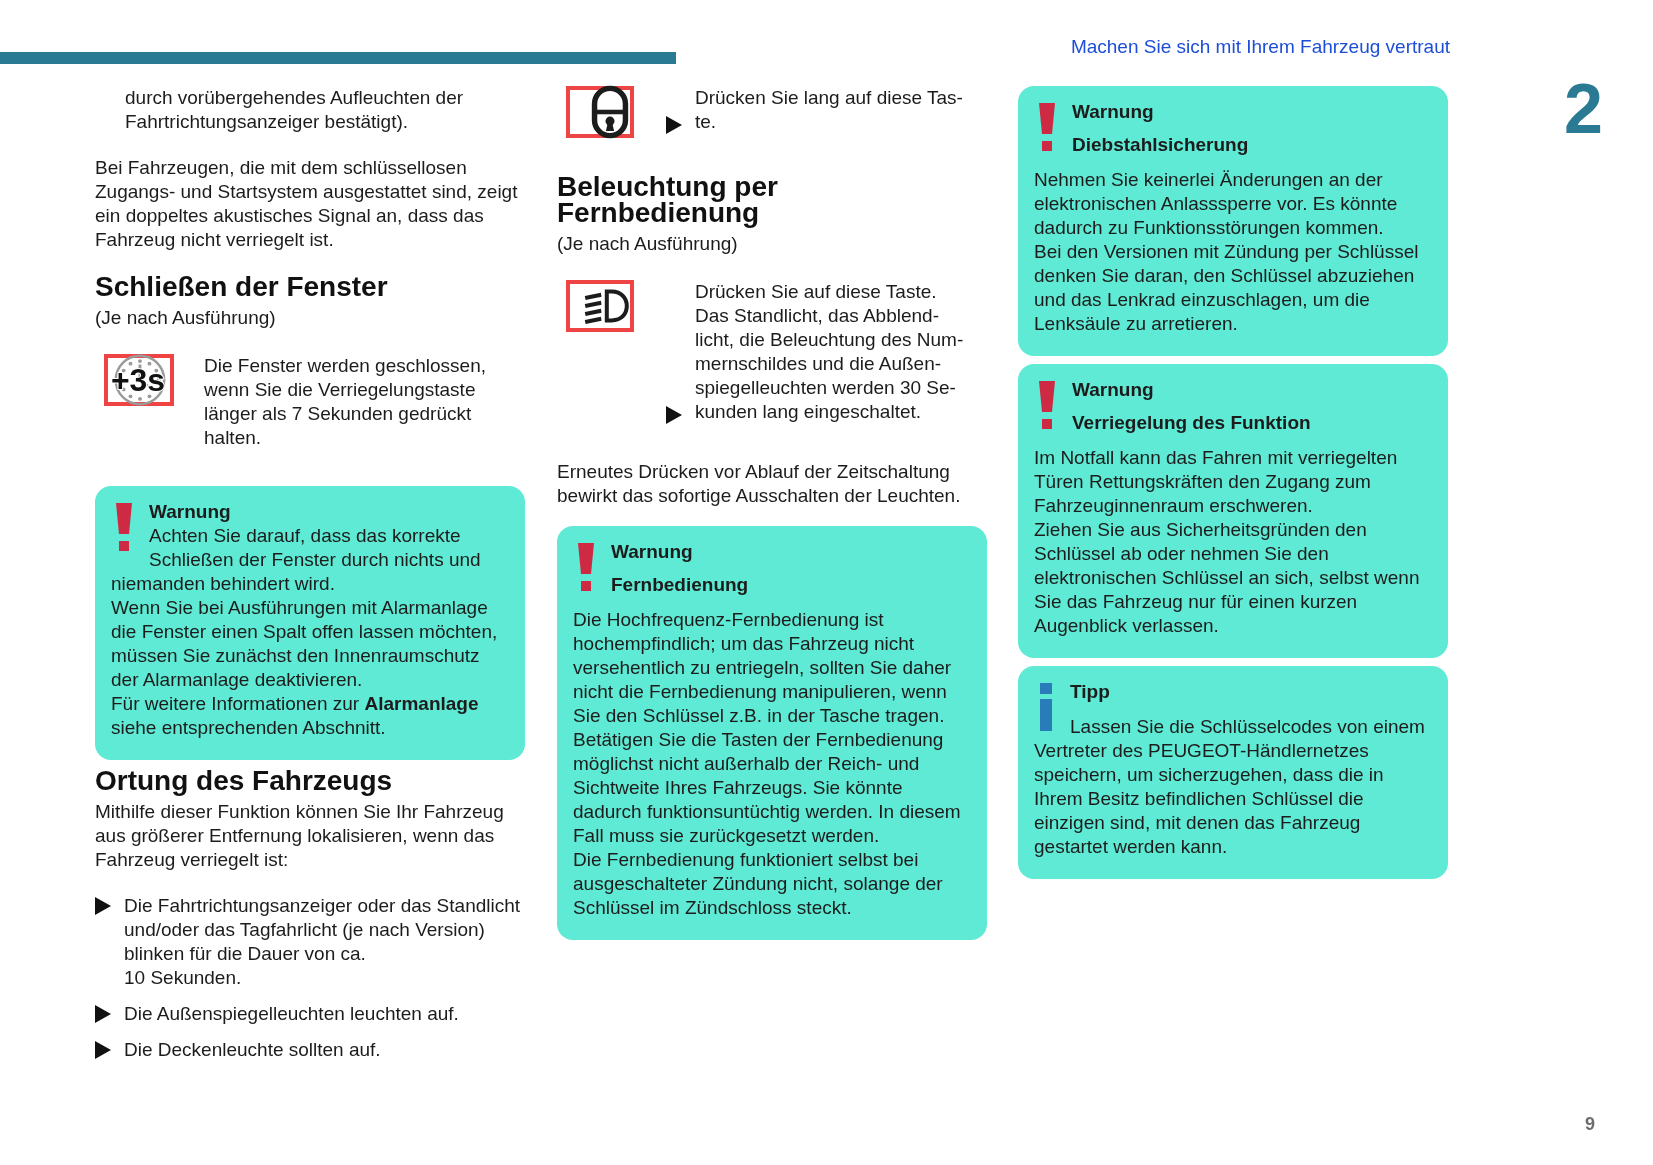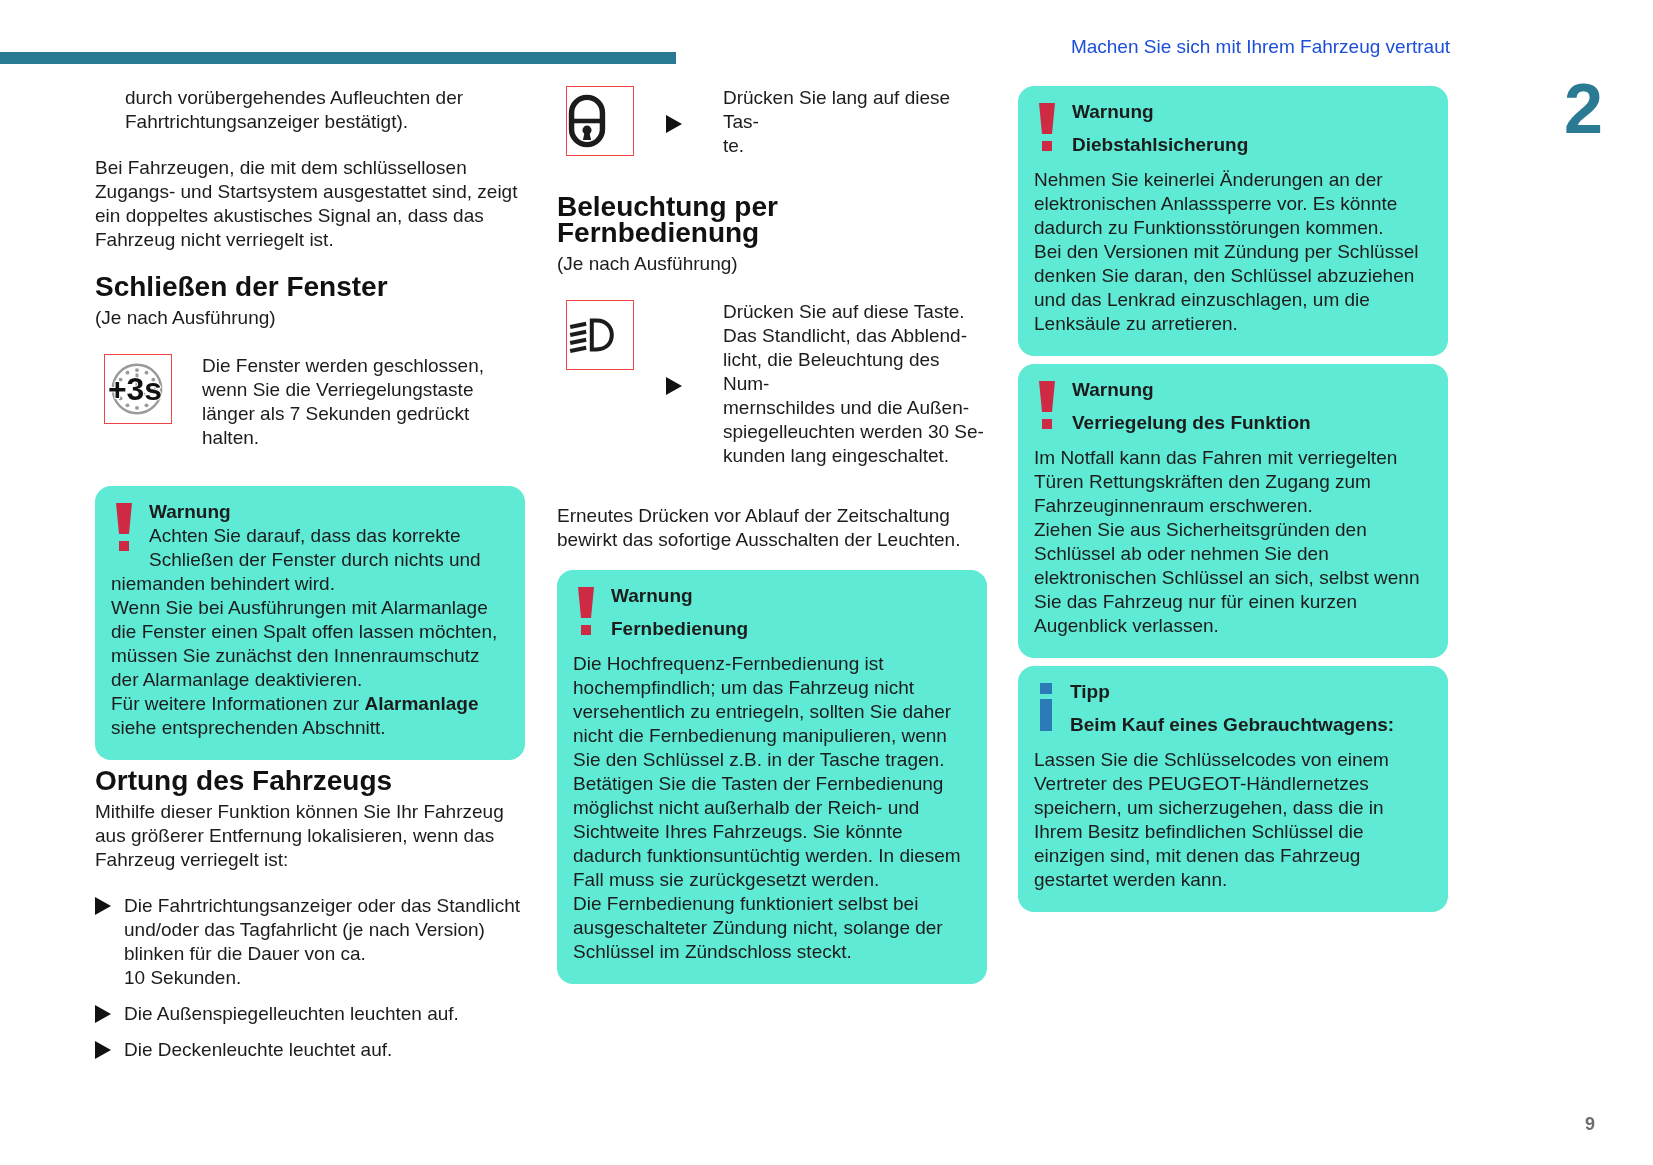"Drücken Sie lang auf diese" .bullet { align-items: center -> flex-end; gap: 28px -> none }
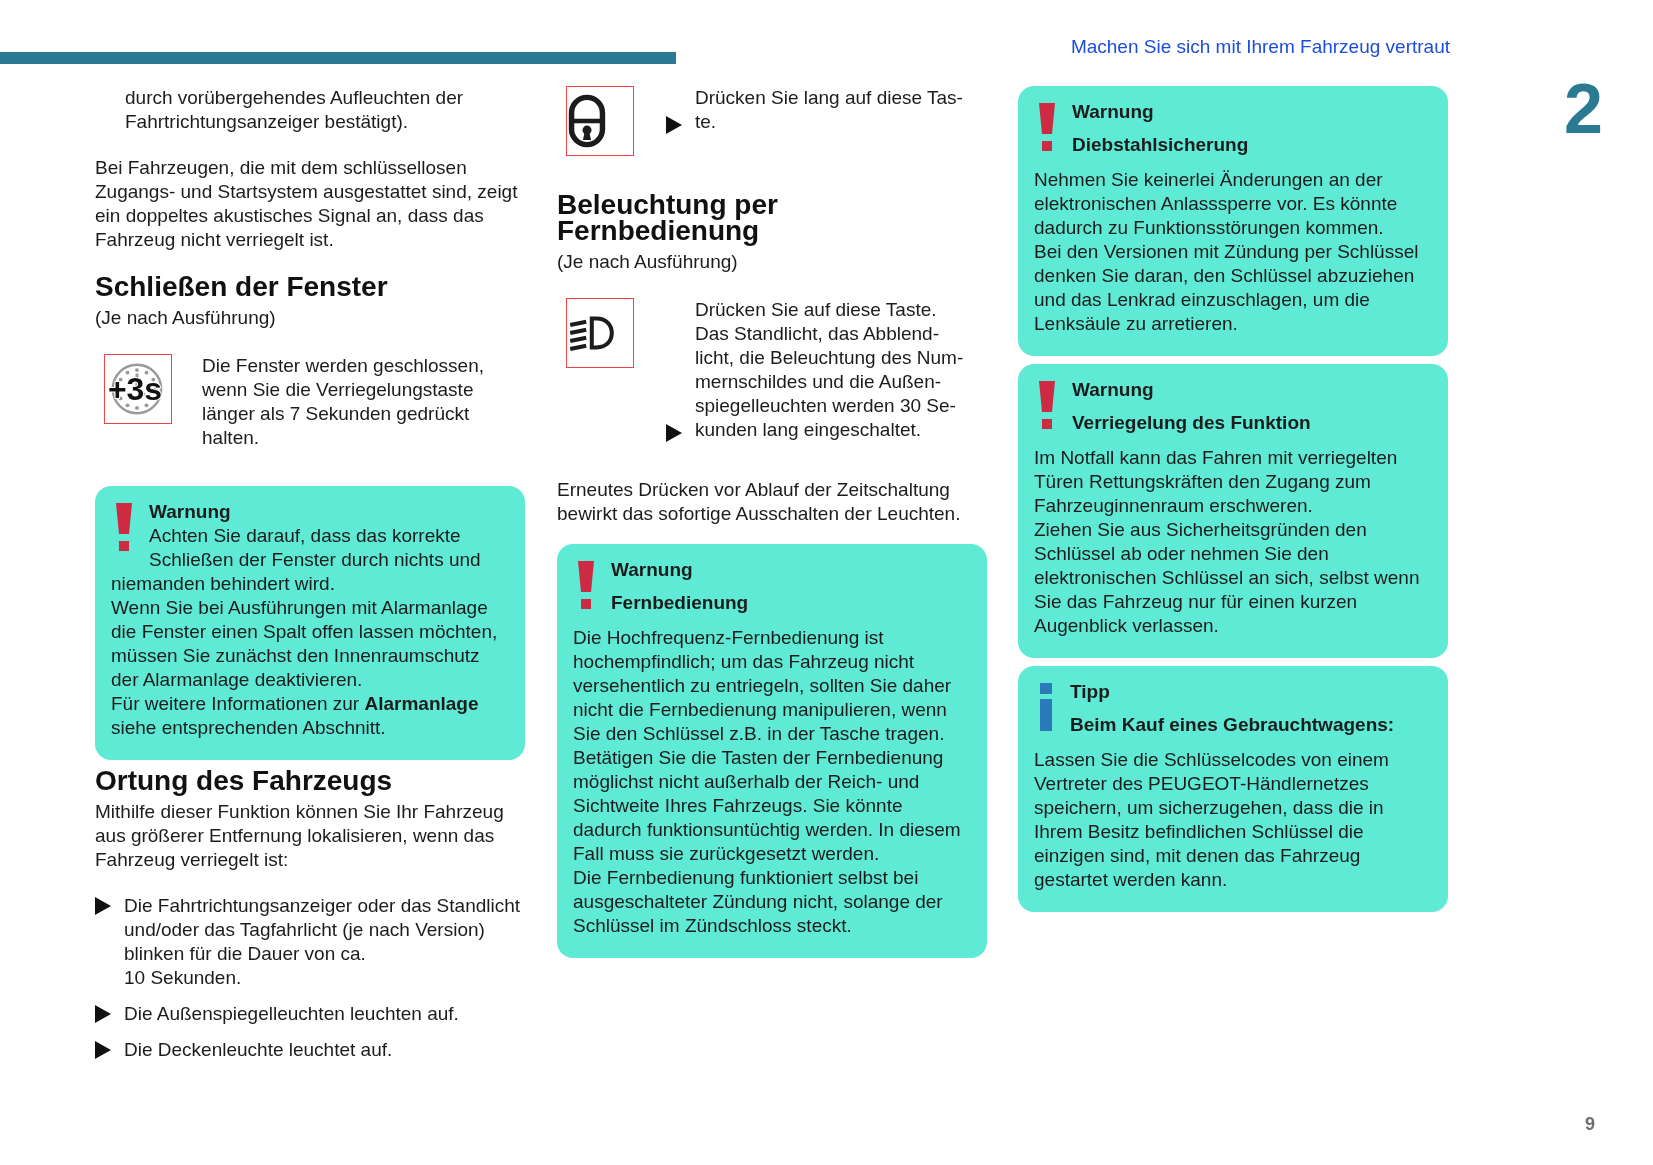"+3s" .icon-box { border: 1px solid #ef4444 -> 4px solid #ef4444; height: 70px -> 52px; justify-content: flex-start -> flex-end }
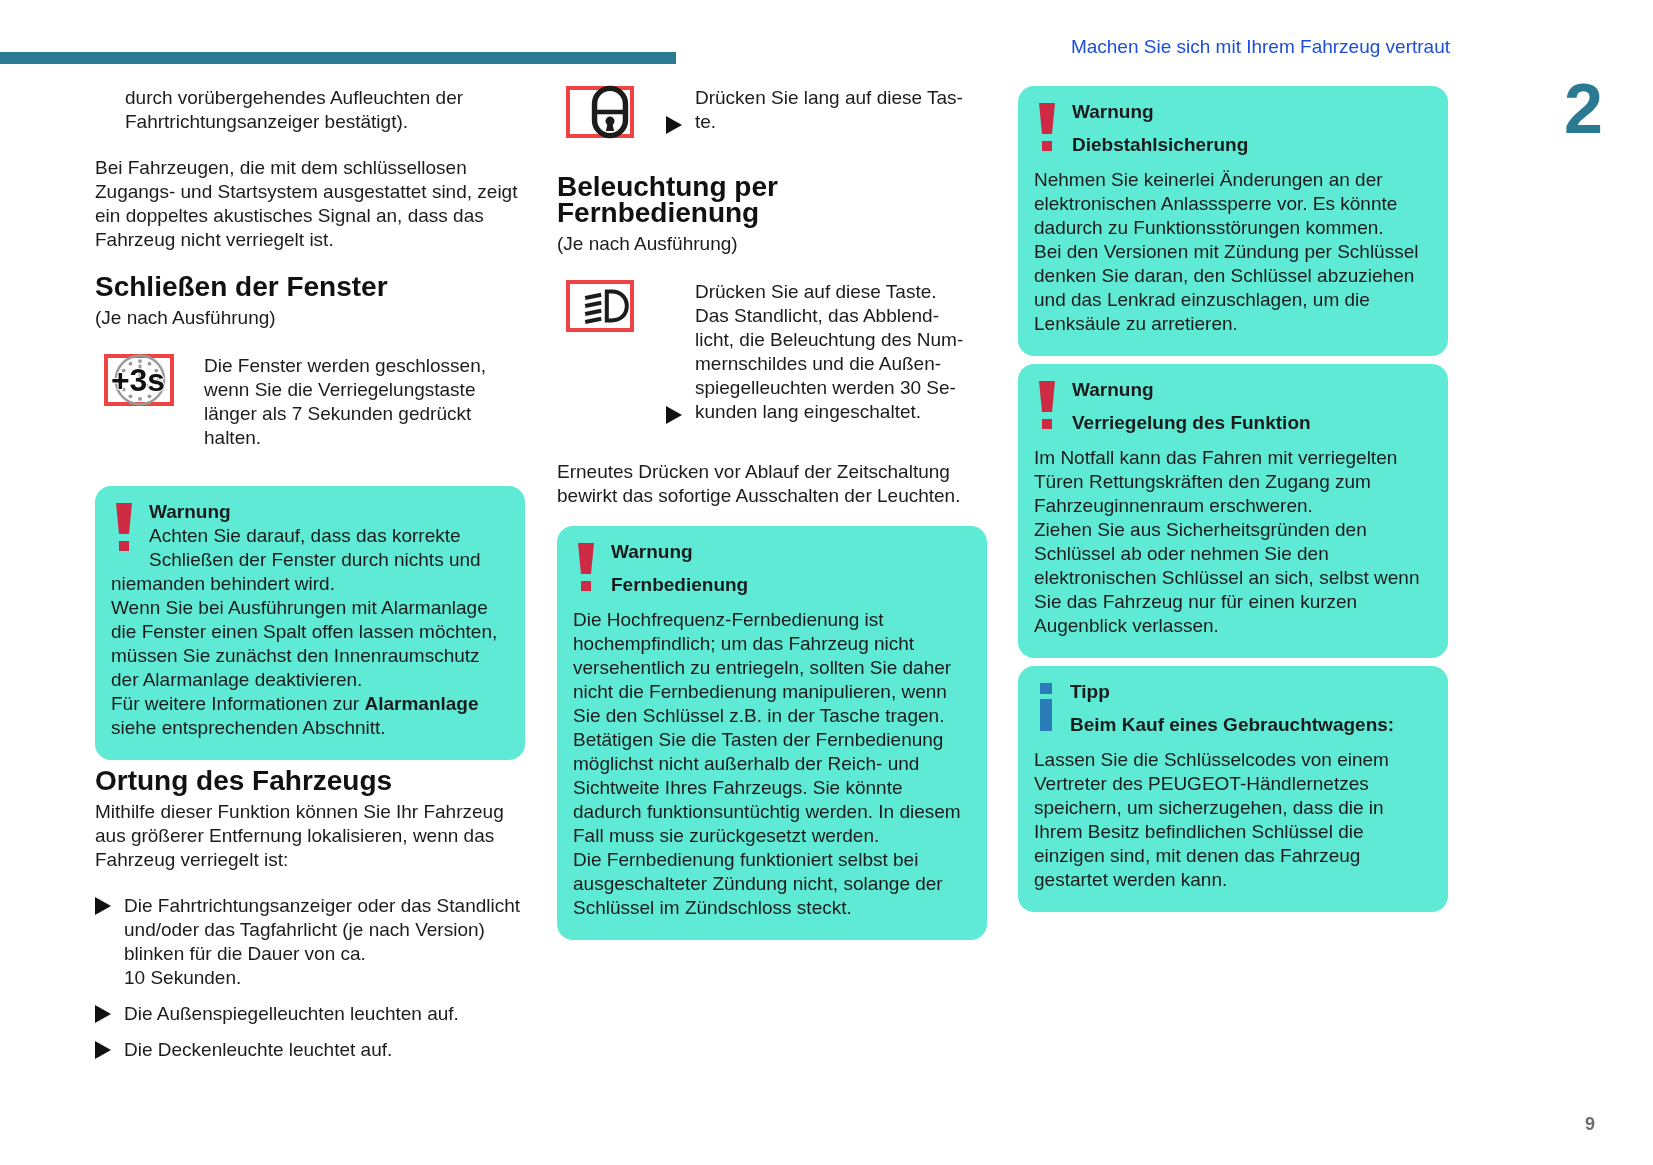"Beim Kauf eines Gebrauchtwagens:" div.wsub { html: <div>Beim Kauf eines Gebrauchtwagens:</div> -> none }
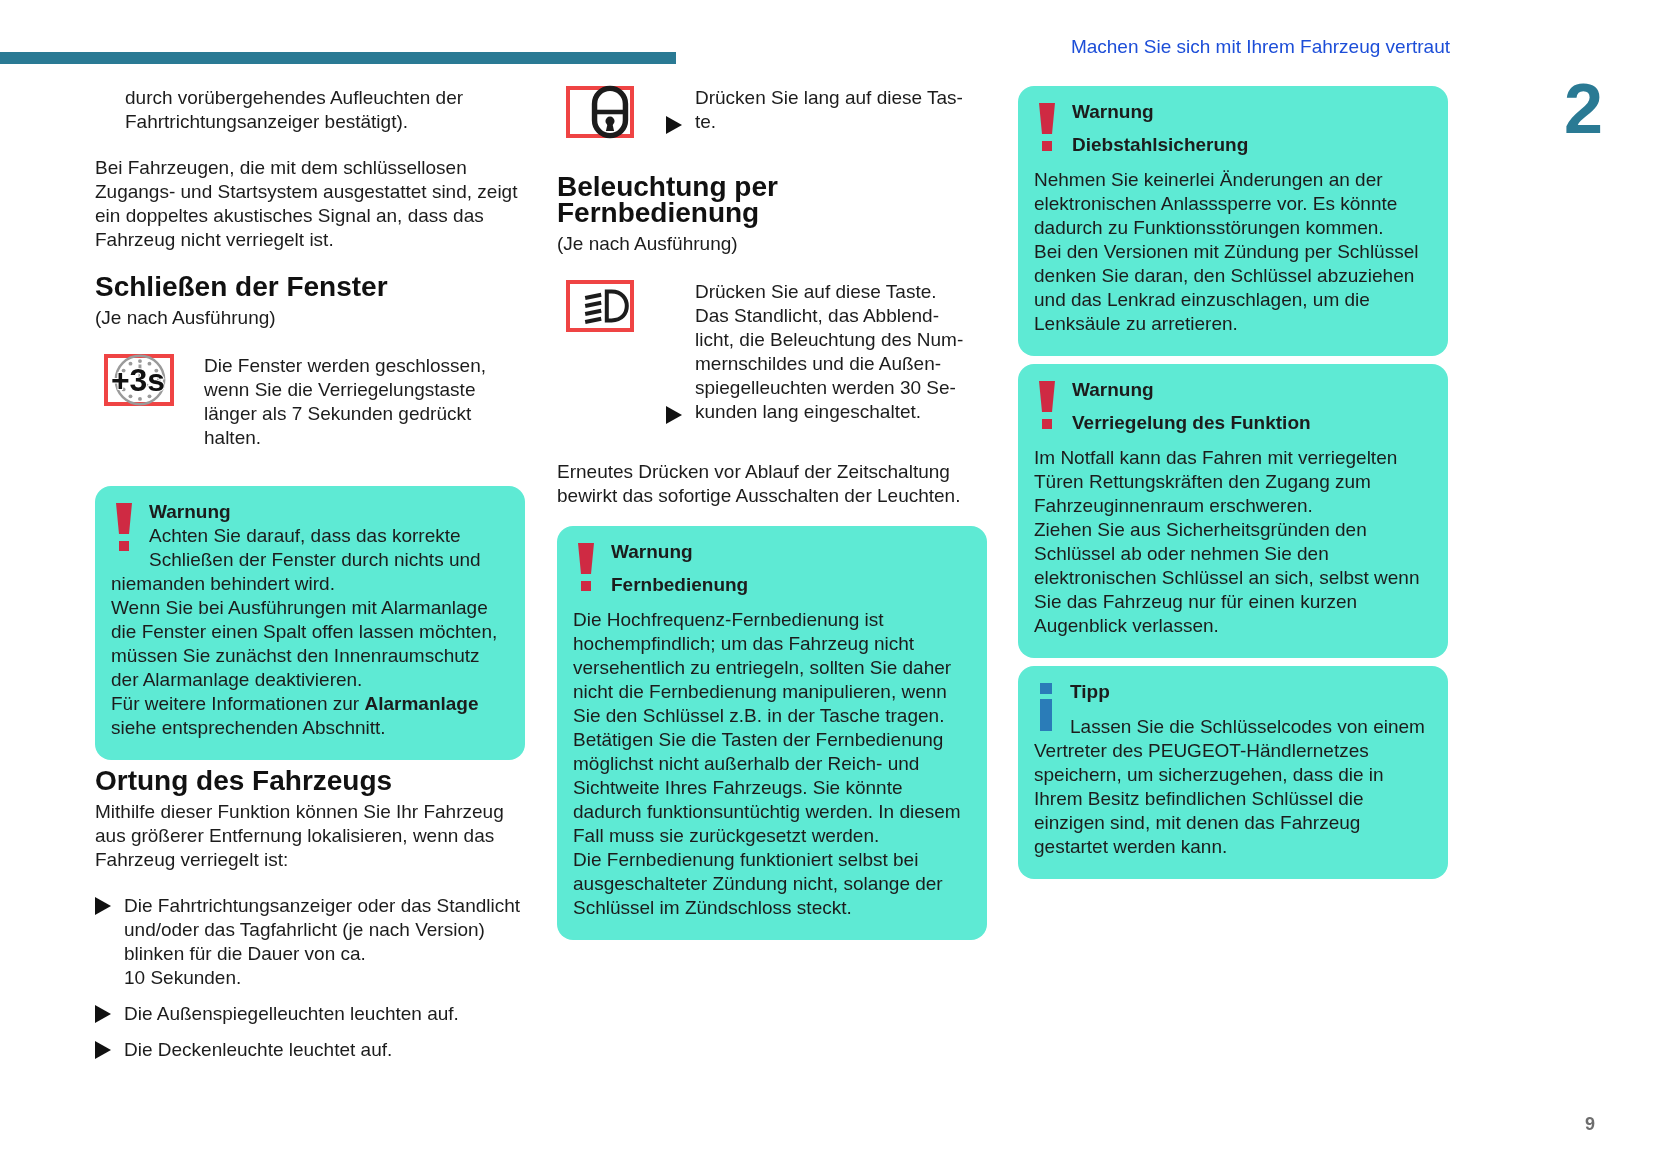"Die Deckenleuchte leuchtet auf." div.btext { text: leuchtet -> sollten }
